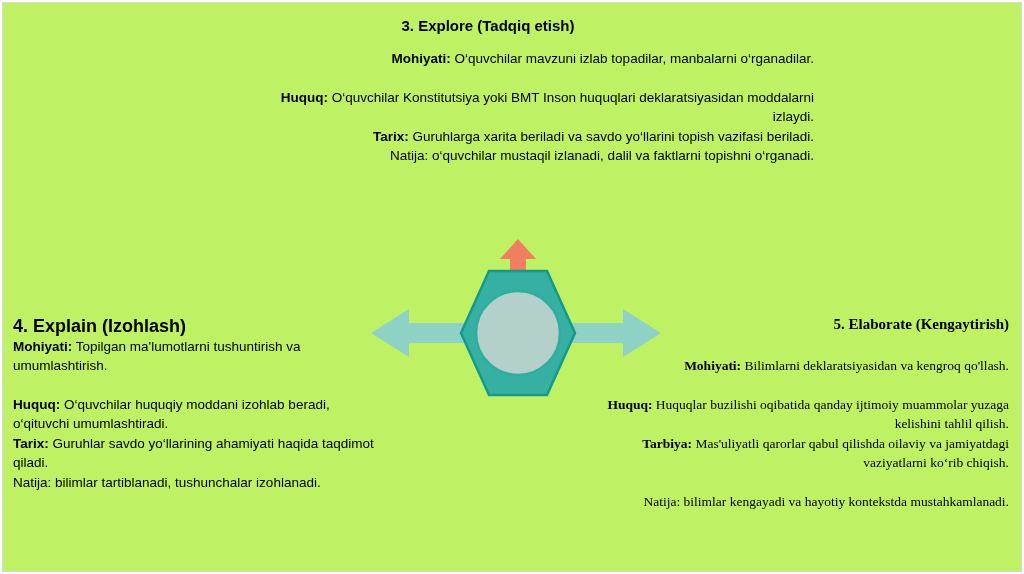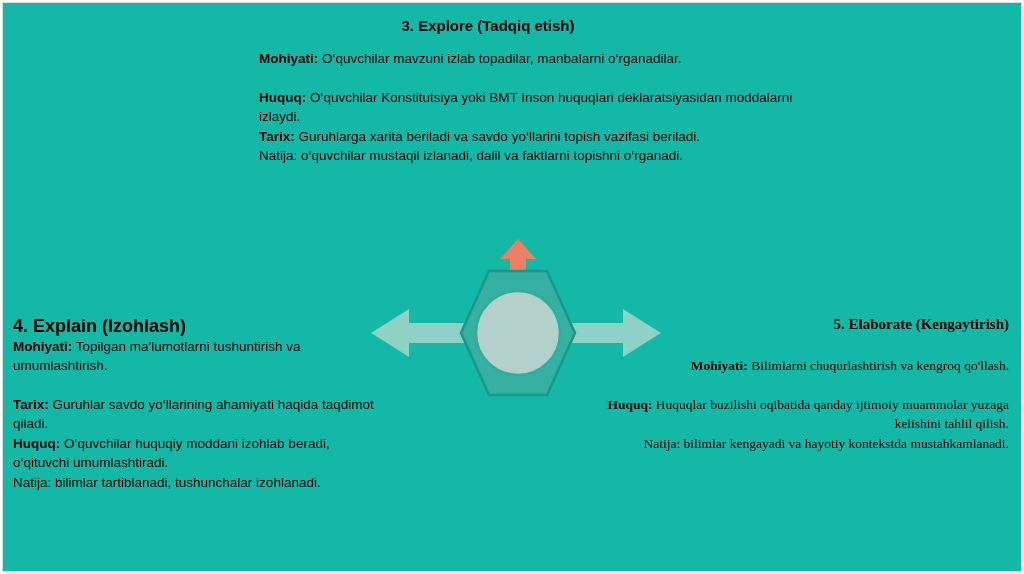"3. Explore (Tadqiq etish)" .slide { background: #14b8a6 -> #bef264 }
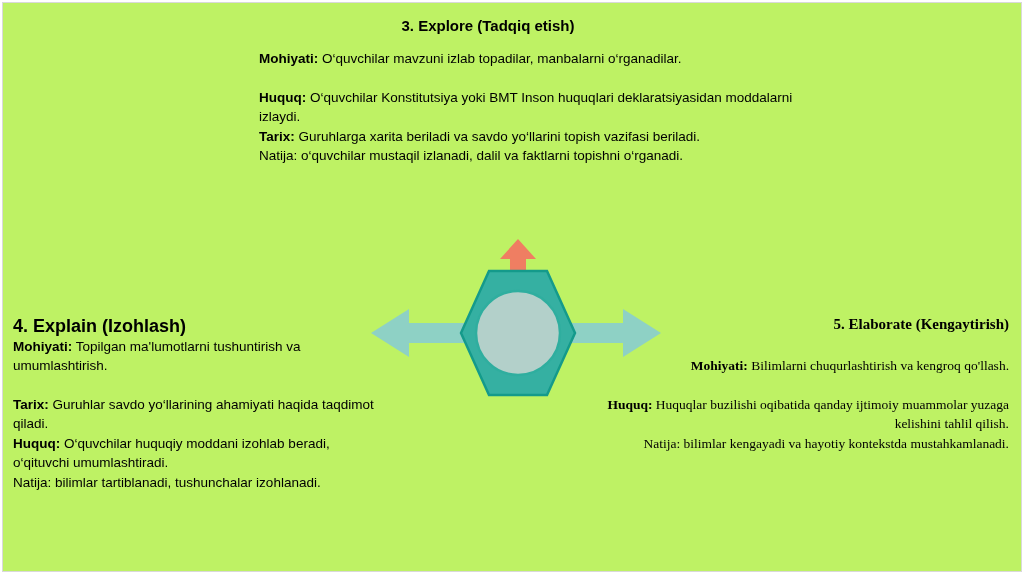"Mohiyati: O‘quvchilar mavzuni izlab" .top-block { left: 256px -> 245px; text-align: left -> right }
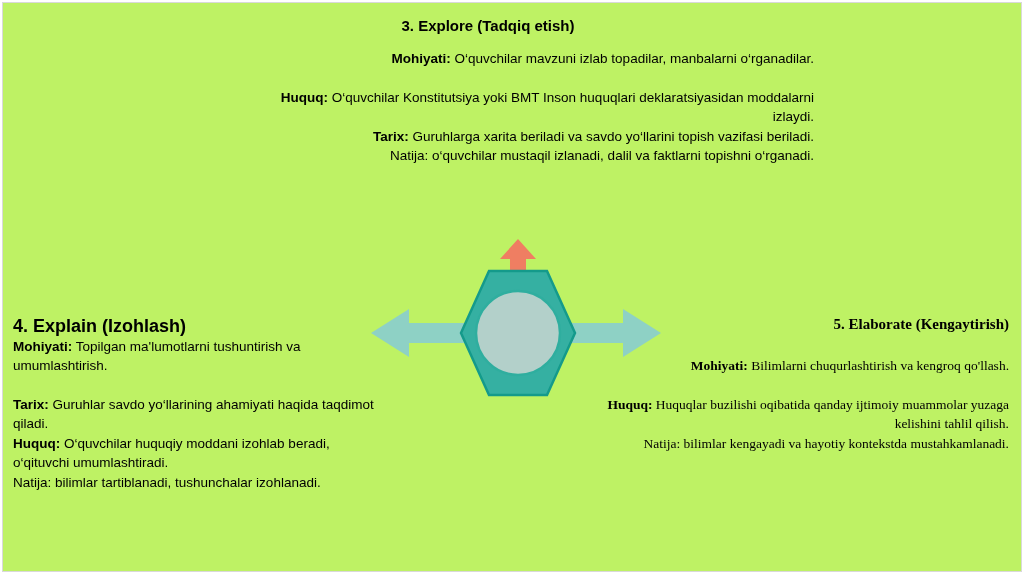"Bilimlarni chuqurlashtirish va kengroq" span { text: chuqurlashtirish -> deklaratsiyasidan }
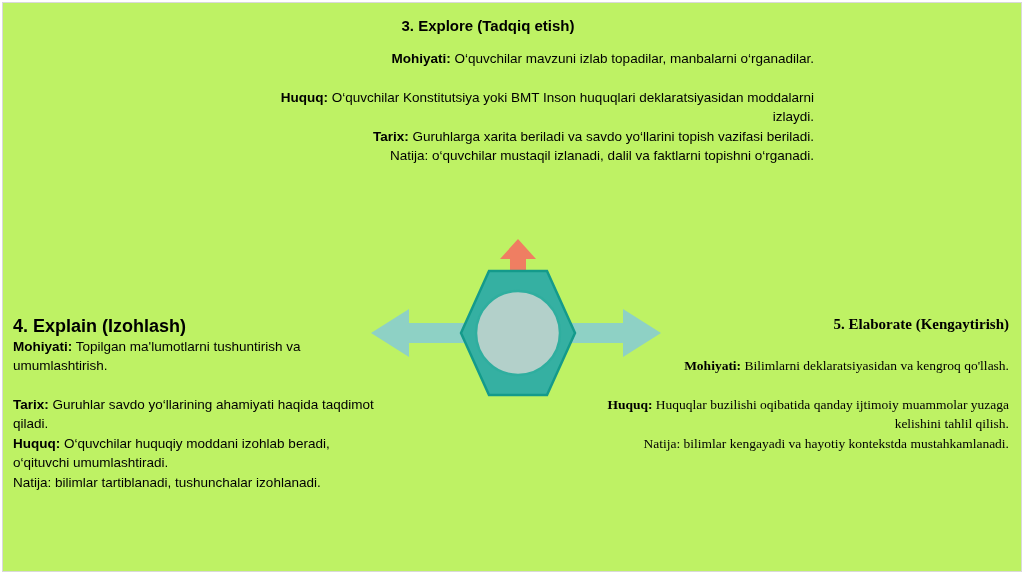"Tarix: Guruhlar savdo yo‘llarining" p { order: before "Huquq: O‘quvchilar huquqiy moddani" -> after "Huquq: O‘quvchilar huquqiy moddani" }
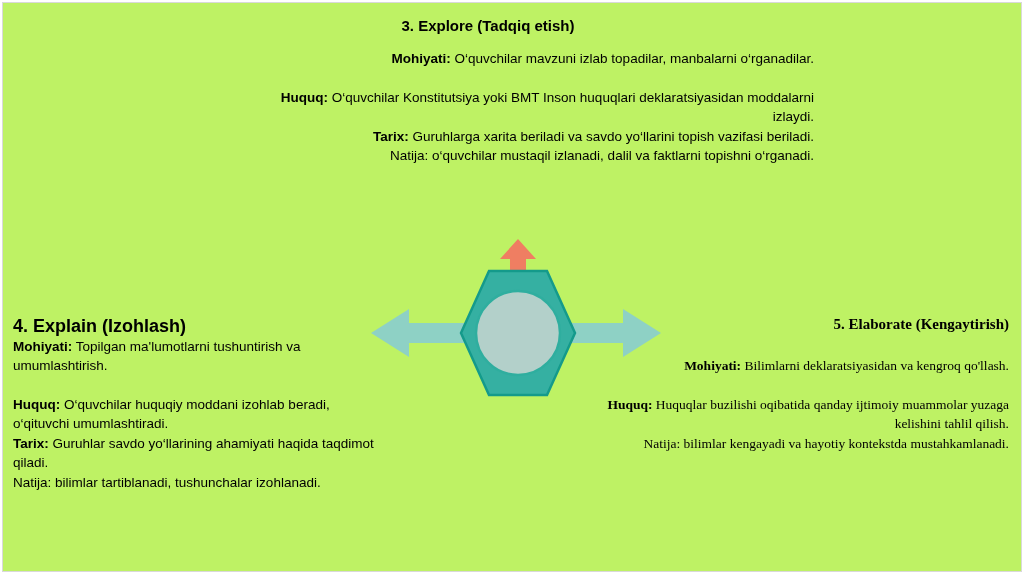"Tarbiya: Mas'uliyatli qarorlar qabul" p.gap-after { html: none -> <p><b>Tarbiya:</b><span> Mas'uliyatli qarorlar qabul qilishda oilaviy va jamiyatdagi vaziyatlarni ko‘rib chiqish.</span></p> }
